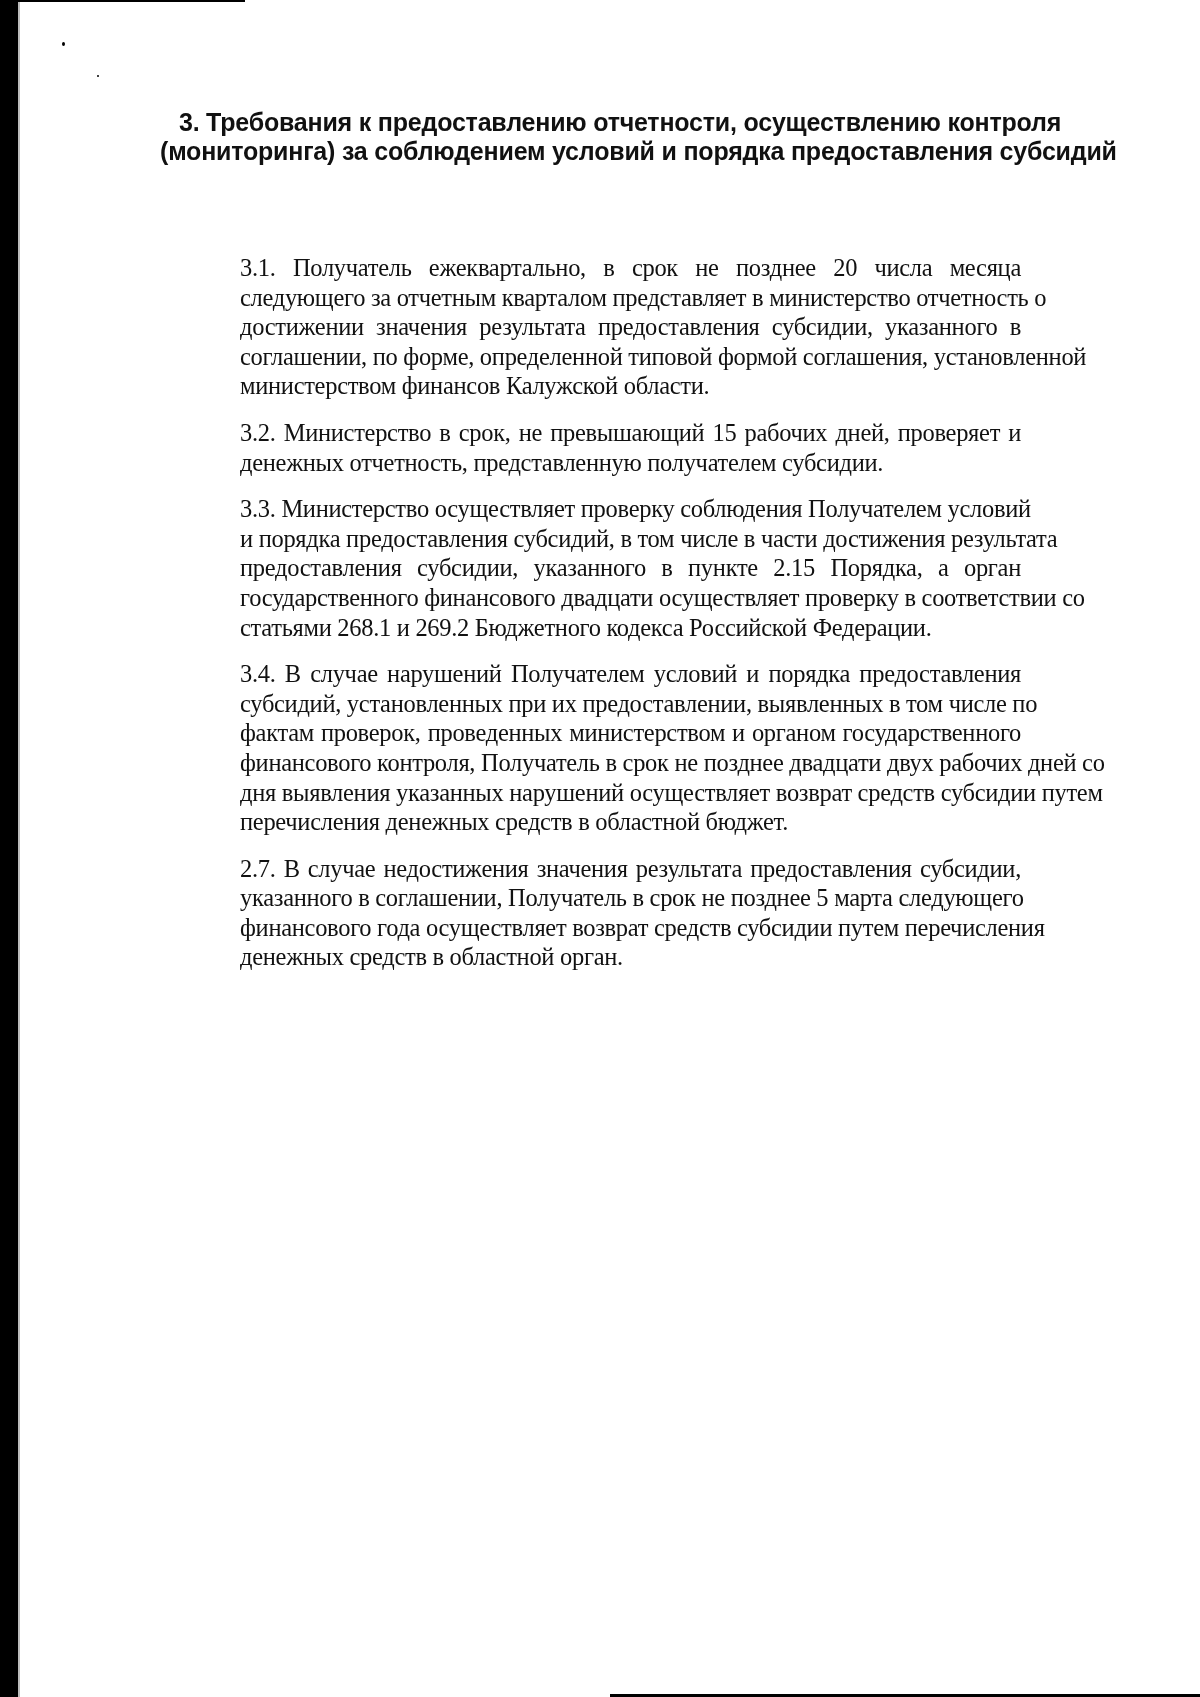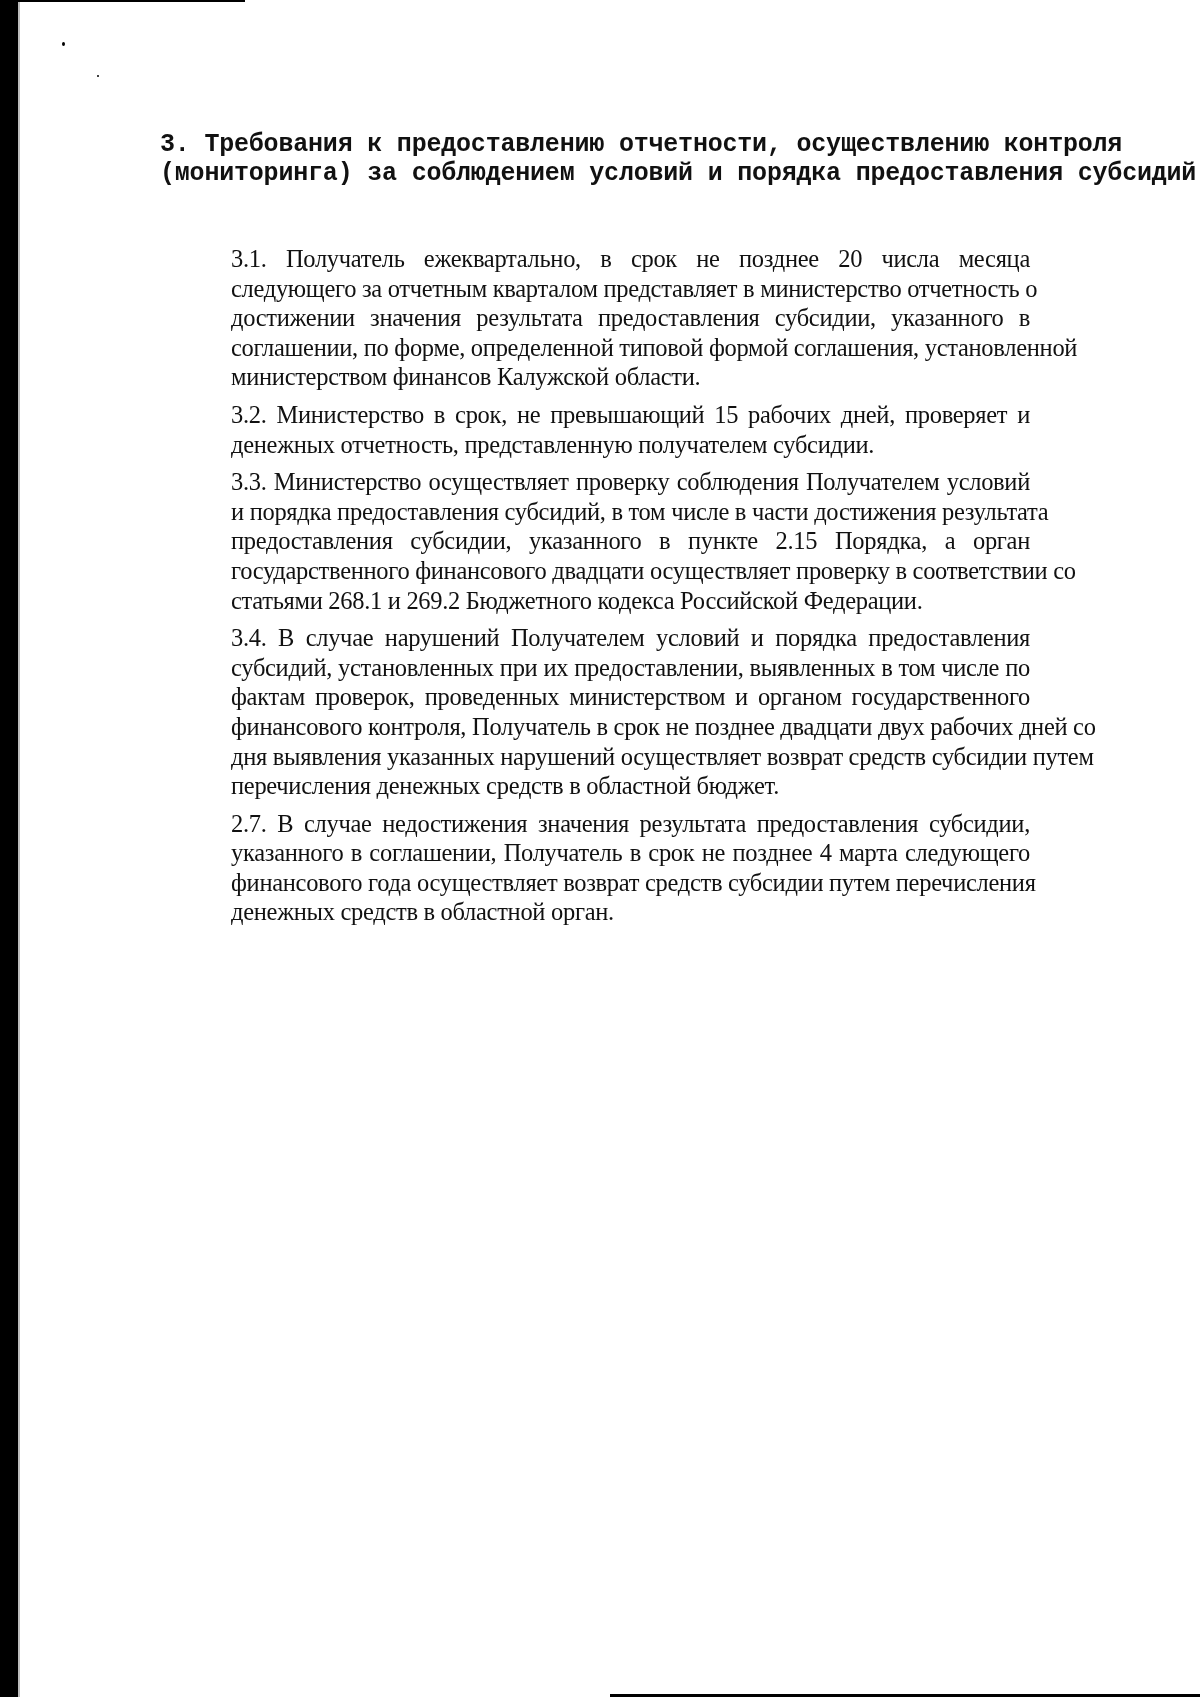"3. Требования к предоставлению" .heading { font-family: Liberation Mono, monospace -> Liberation Sans, sans-serif; top: 130px -> 108px }
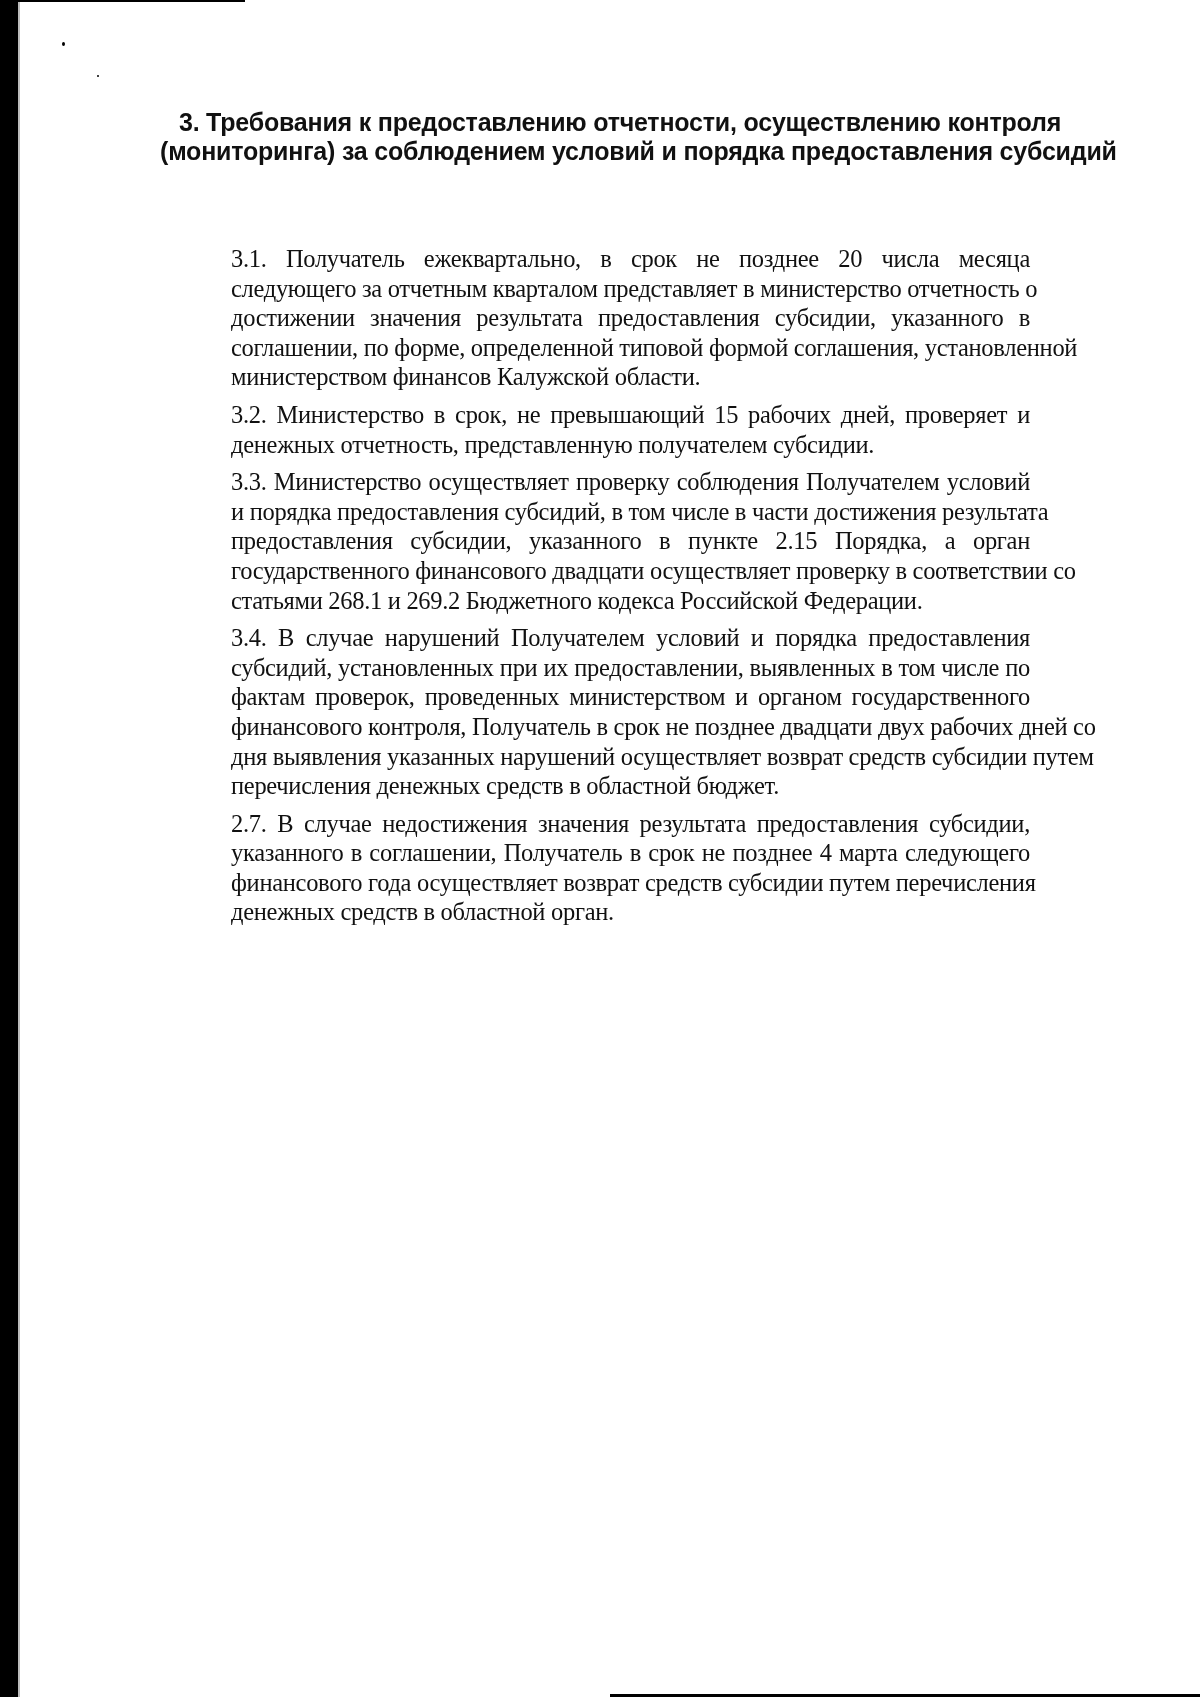"3.1. Получатель ежеквартально, в срок" .para { margin: 8px -> 17px }
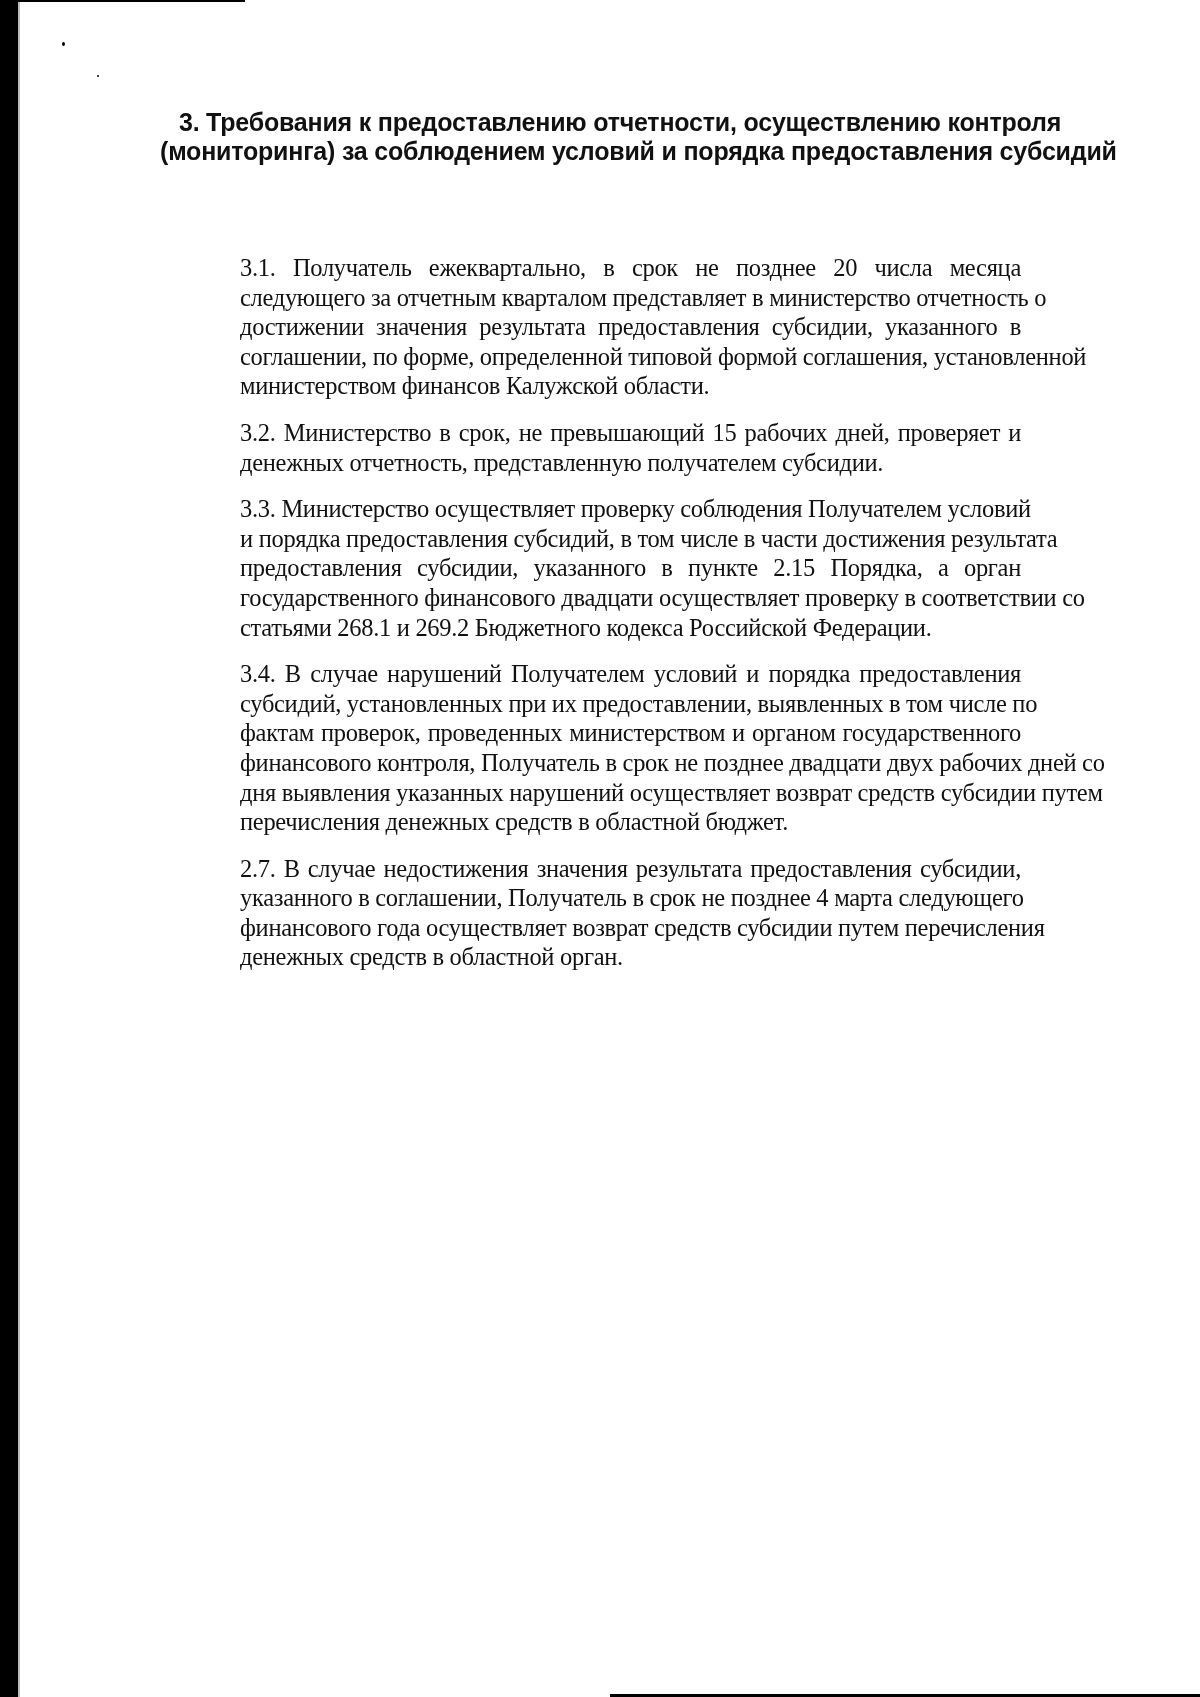"указанного в соглашении, Получатель в" span.line { text: 4 -> 5 }
